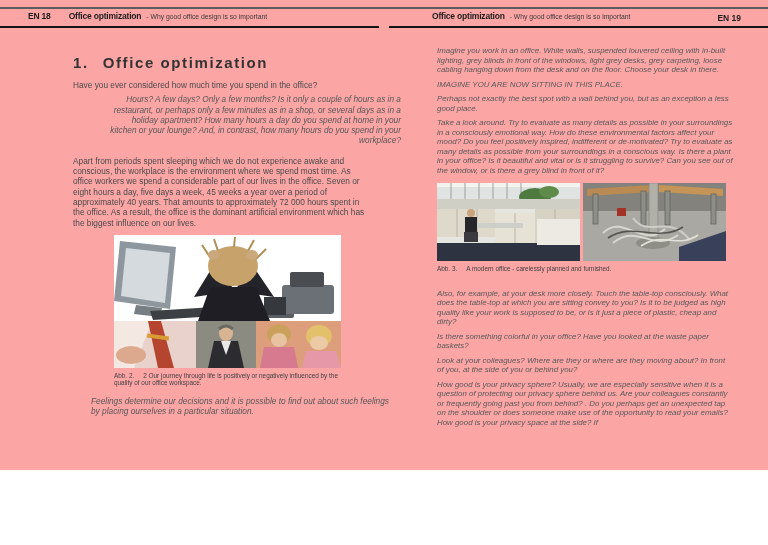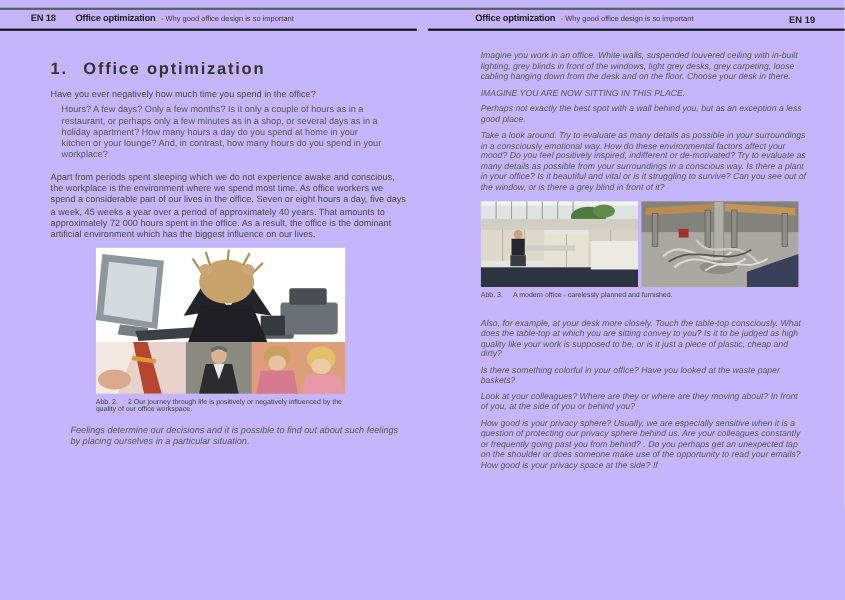"EN 18" .canvas { background: #c4b5fd -> #fca5a5; height: 545px -> 470px }
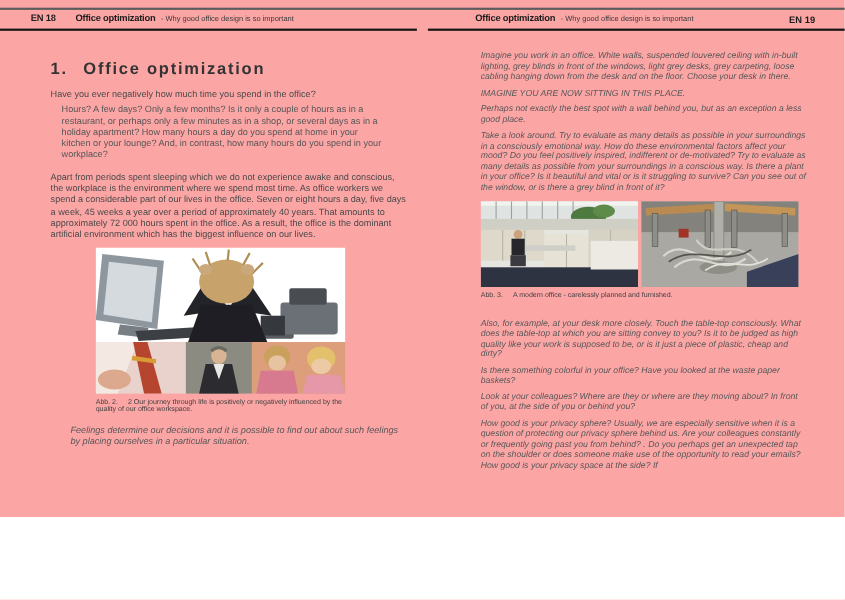"1. Office optimization" .page-left { padding-left: 46px -> 73px }
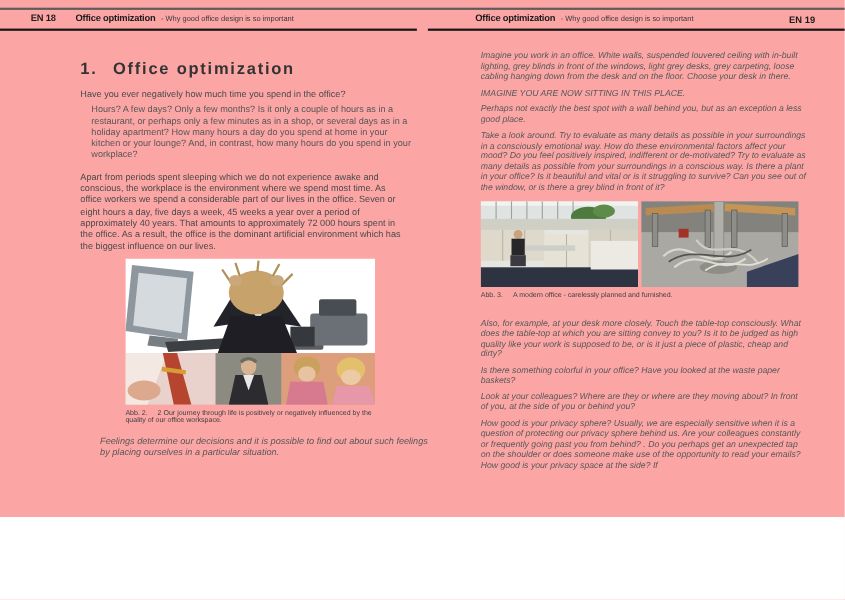"Have you ever negatively how" p.body-text { text: negatively -> considered }
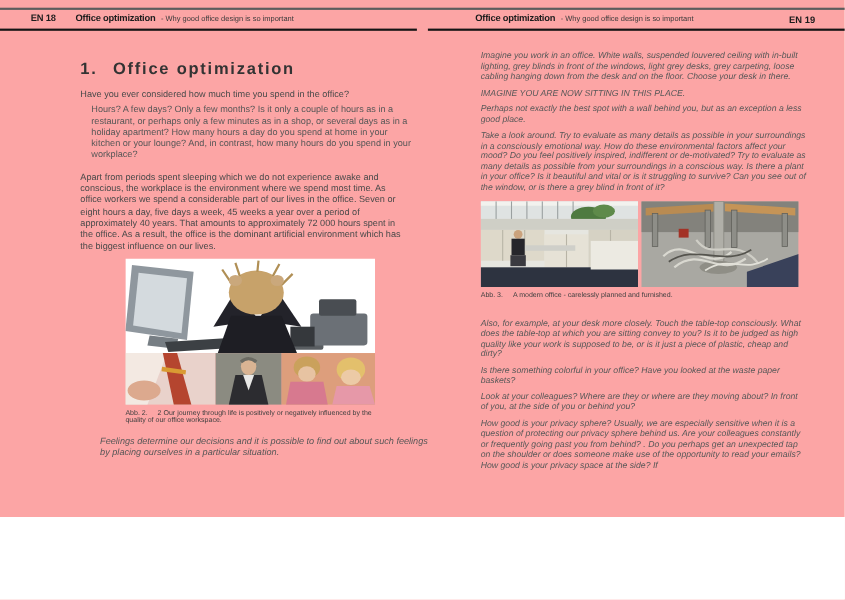"Hours? A few days? Only" .quote { font-style: none -> italic; margin-left: 10px -> 32px; text-align: none -> right }
